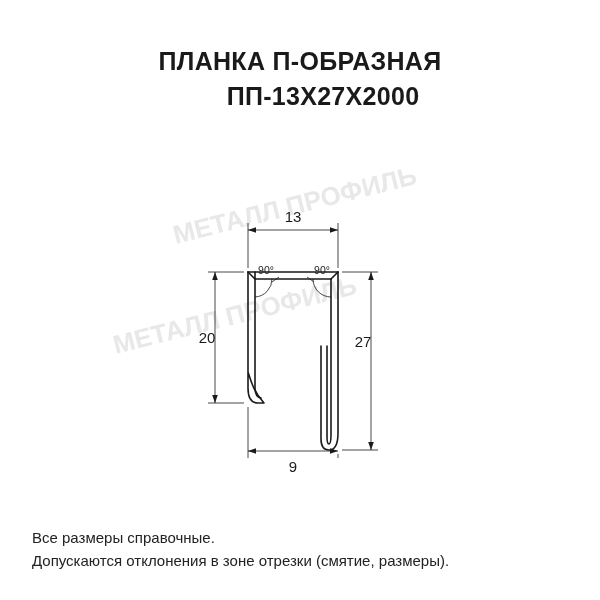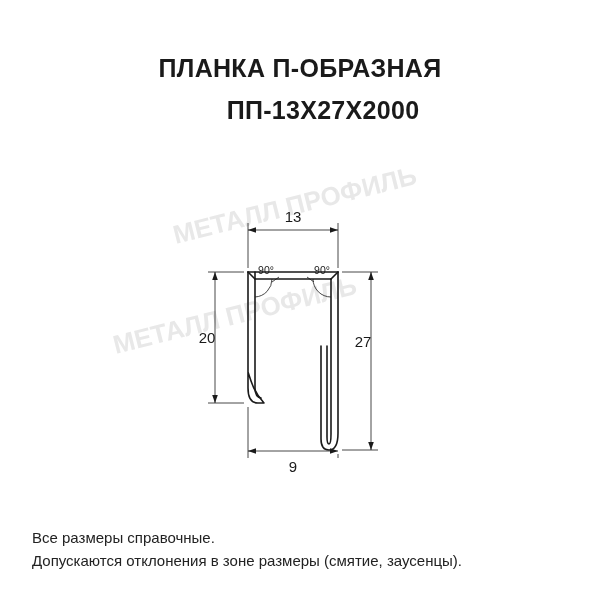"ПЛАНКА П-ОБРАЗНАЯ" .title-main { margin: 11px -> 4px }
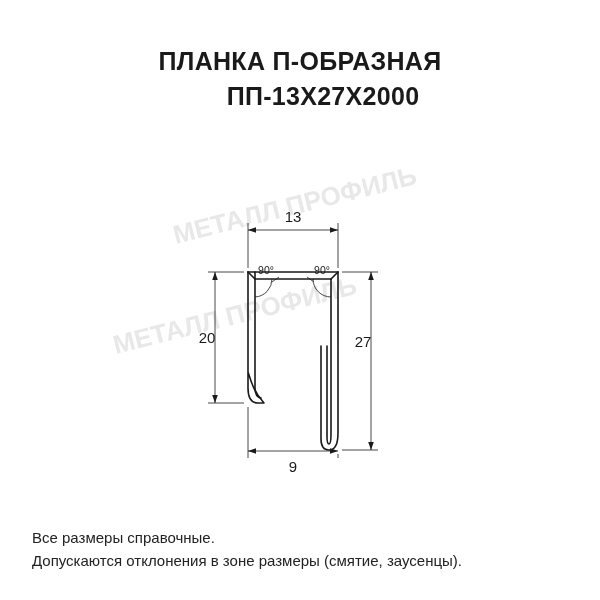"Допускаются отклонения в зоне размеры" div { text: размеры (смятие, заусенцы -> отрезки (смятие, размеры }
